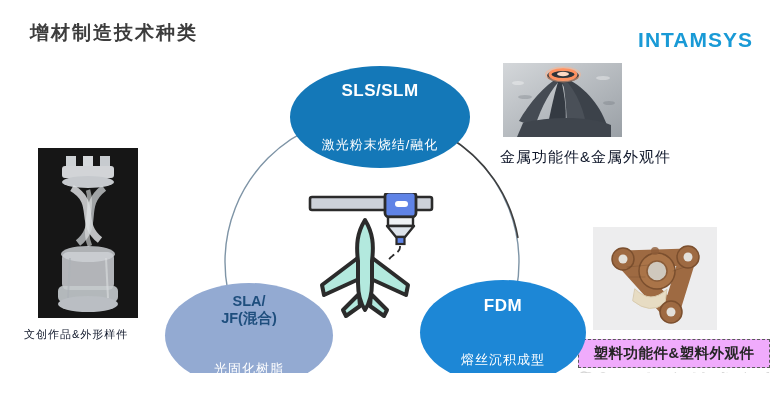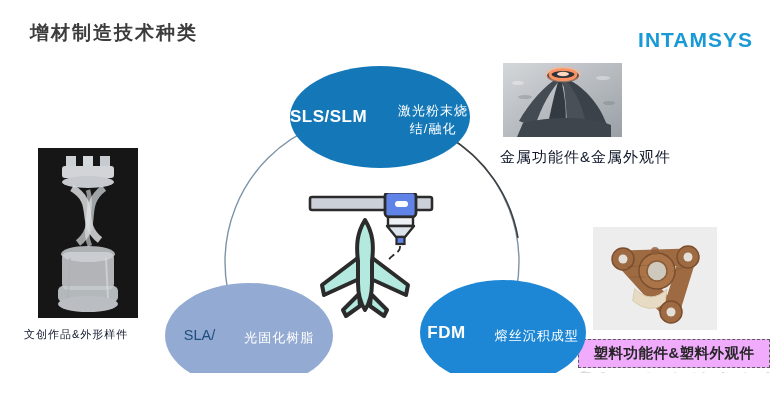"SLS/SLM" .node { flex-direction: row -> column }
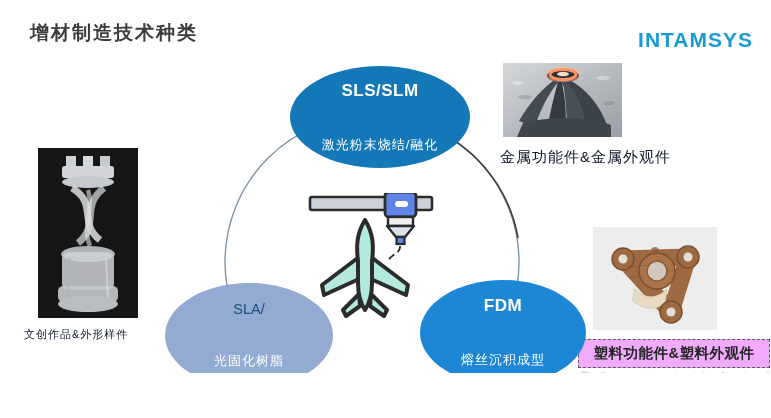"SLA/" .node-sla .t-line { font-weight: normal -> bold }
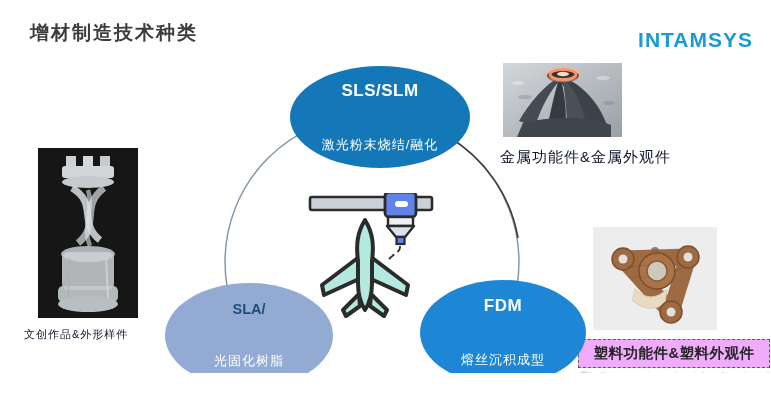"JF(混合)" span.t-line { html: none -> <span>JF(混合)</span> }
